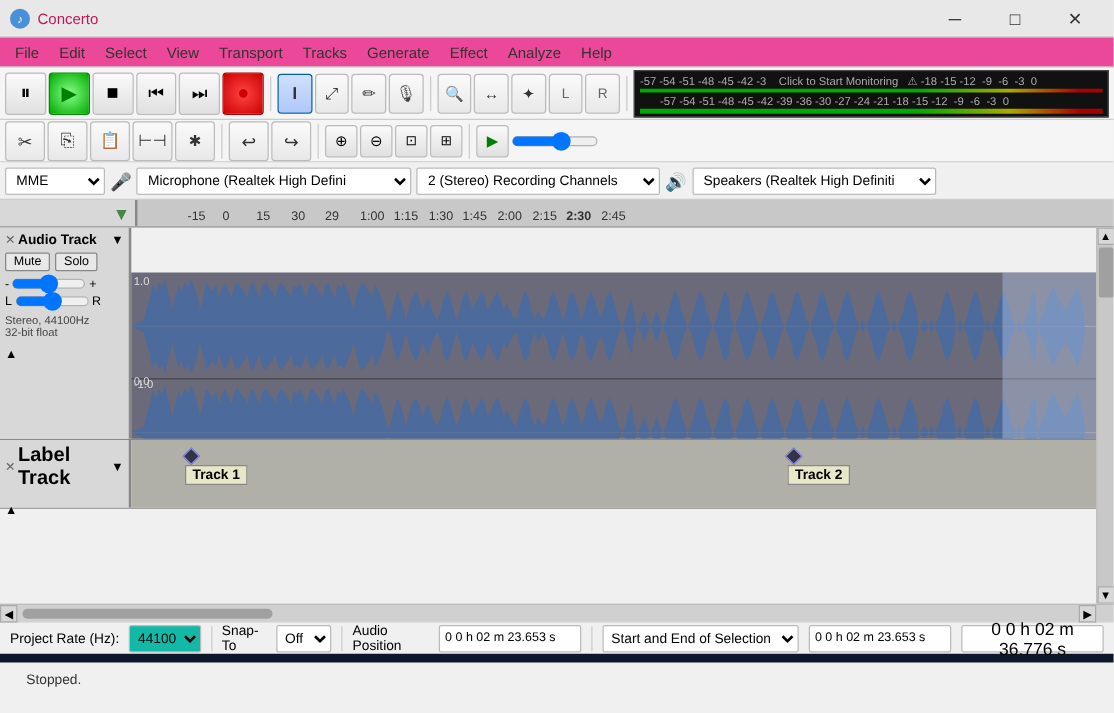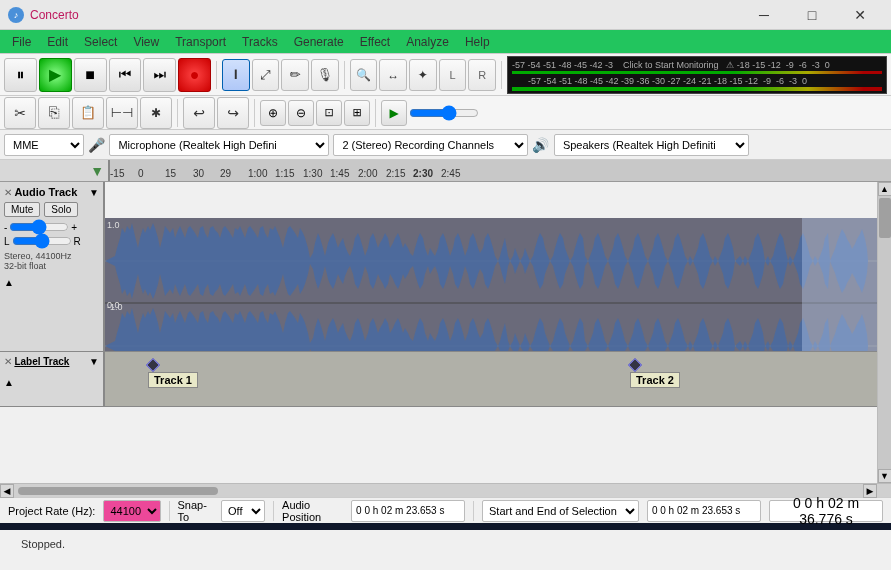"File" .menu-bar { background: #22c55e -> #ec4899 }
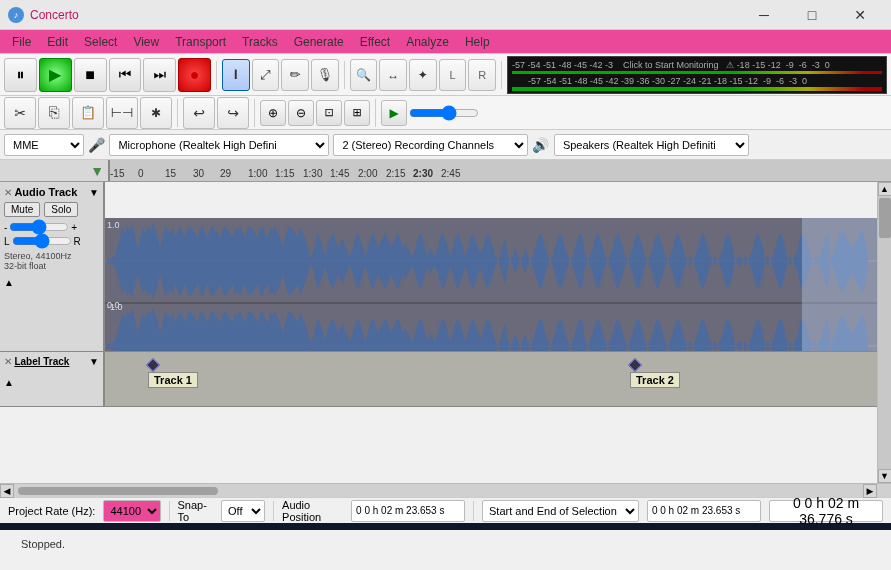"-15" div { margin-left: none -> 40px }
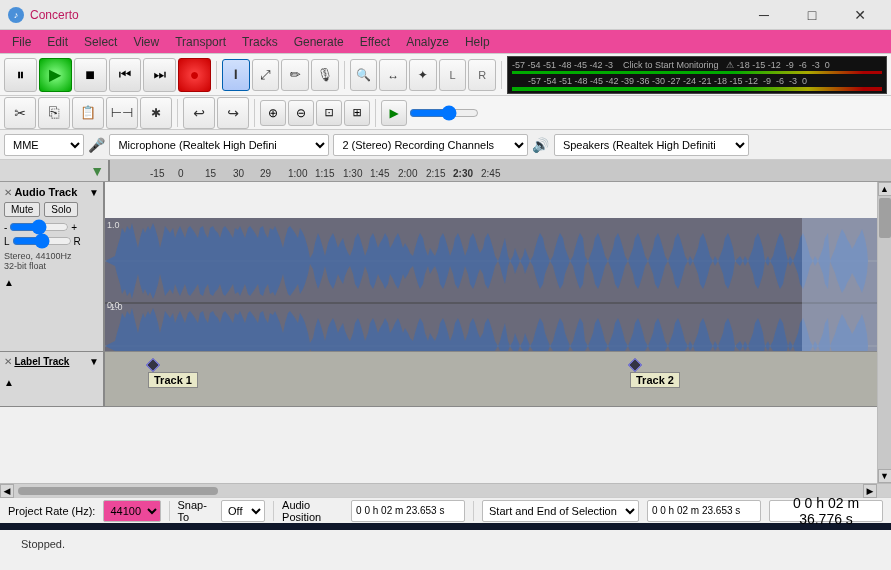"Label Track" span { font-size: 10px -> 16px; text-decoration: underline -> none }
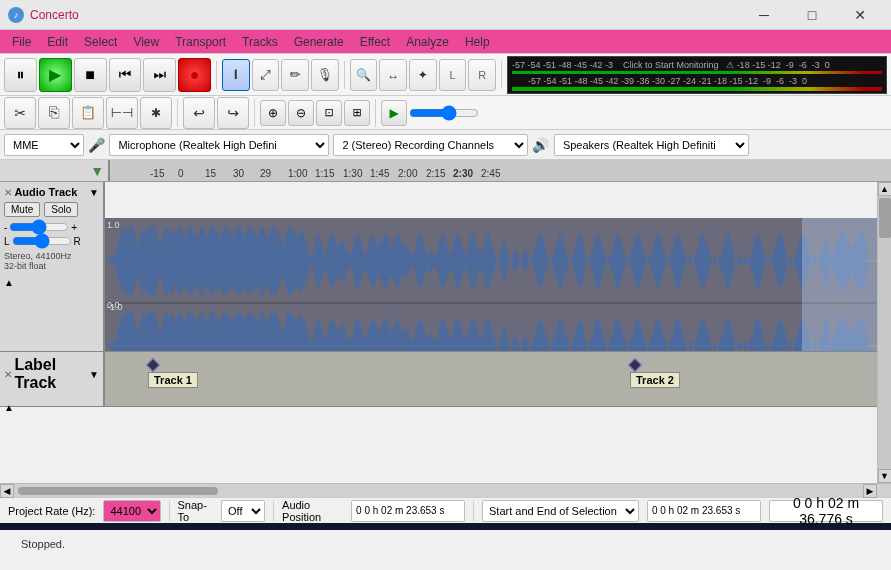"44100" select { background: #ec4899 -> #14b8a6 }
